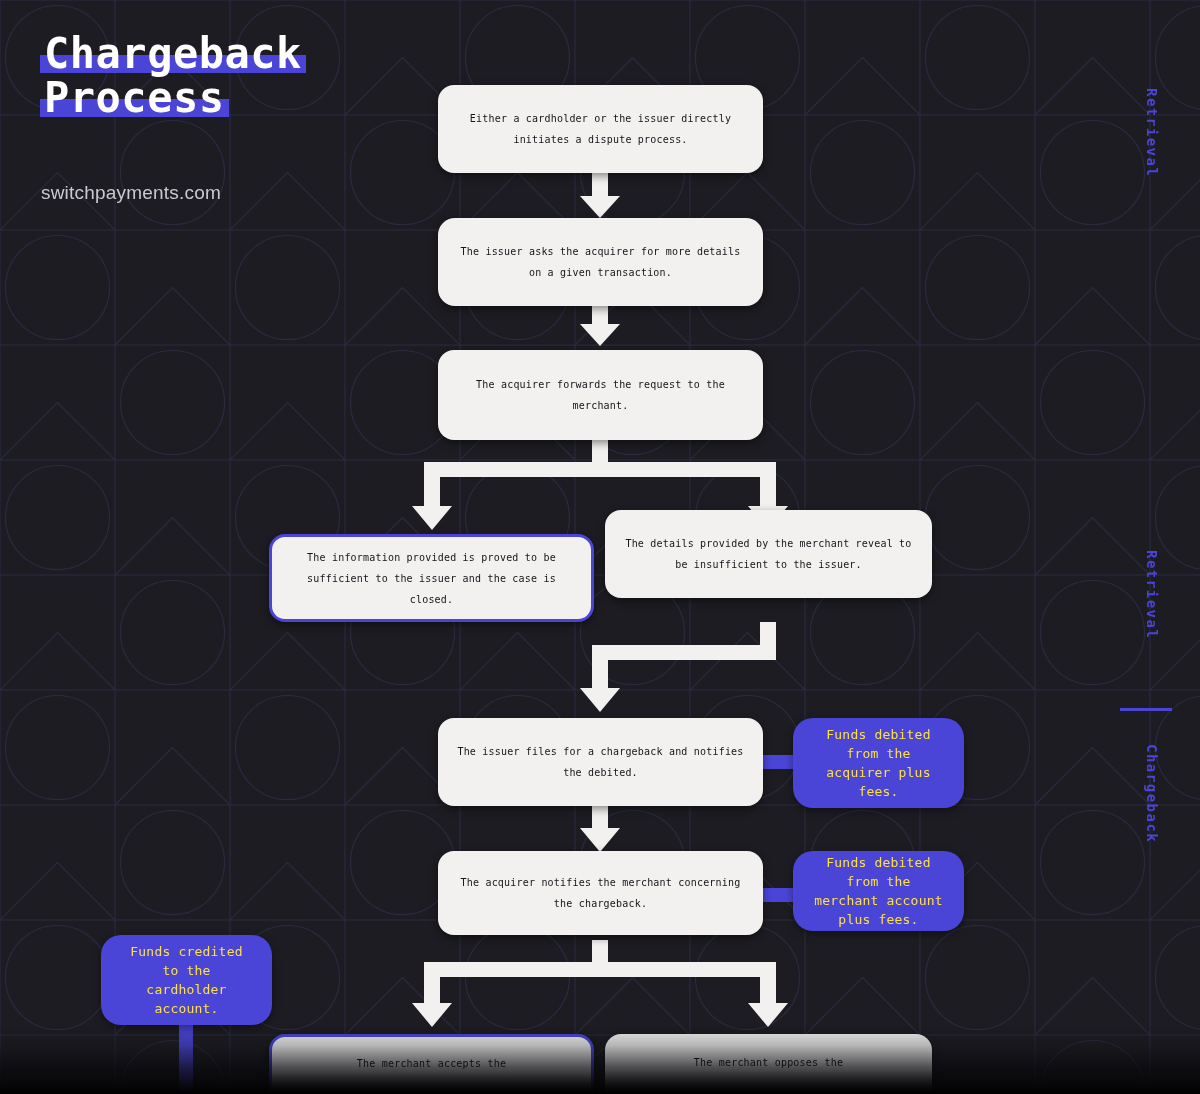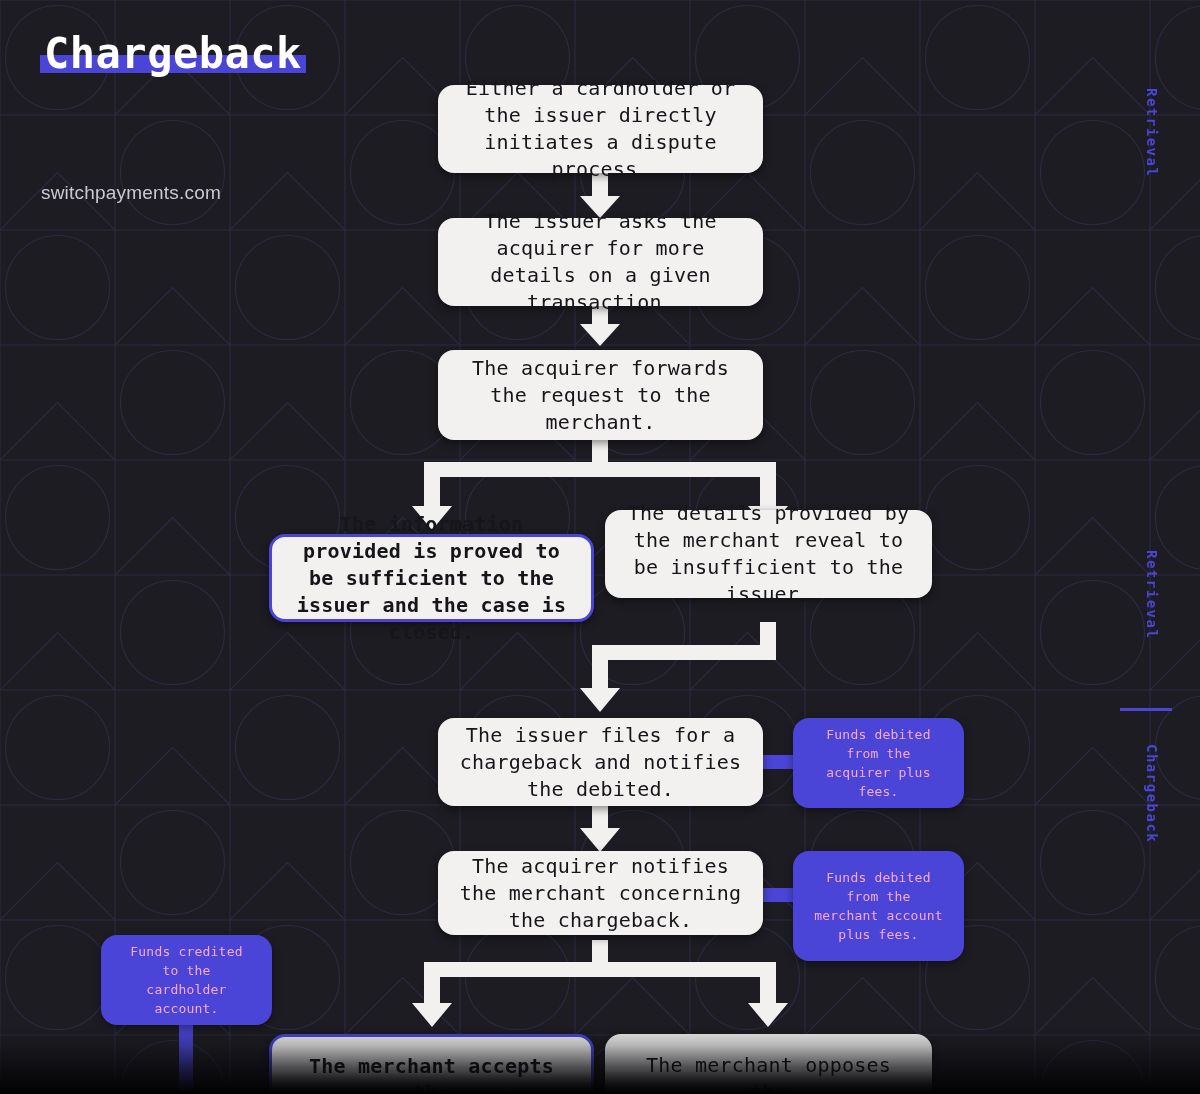"Process" span.title-line { html: none -> <span>Process</span> }
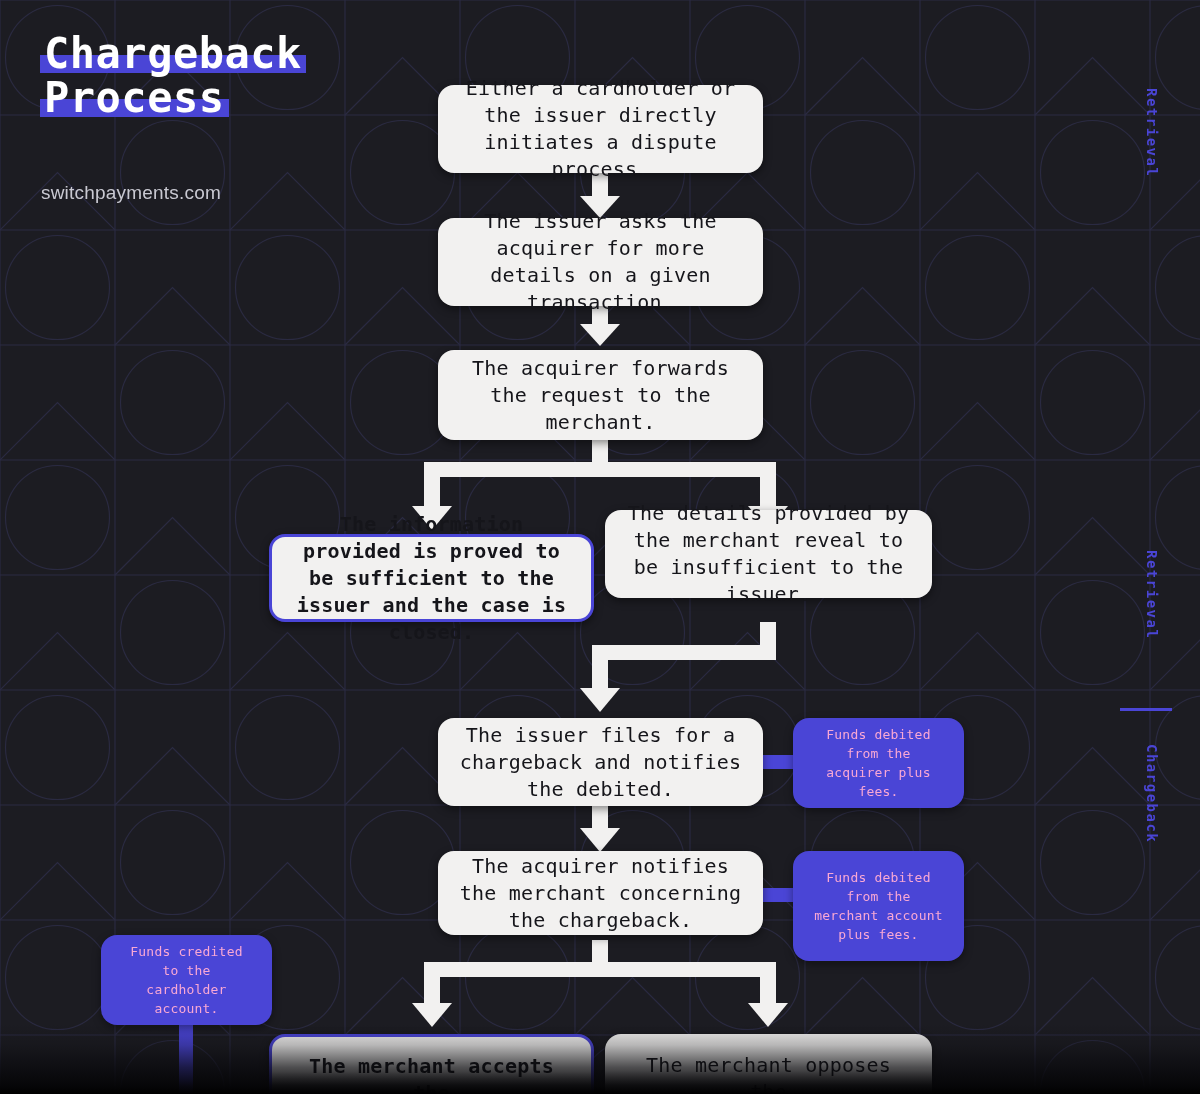"Either a cardholder or the" .node { font-size: 20px -> 10px; line-height: 27px -> 21px }
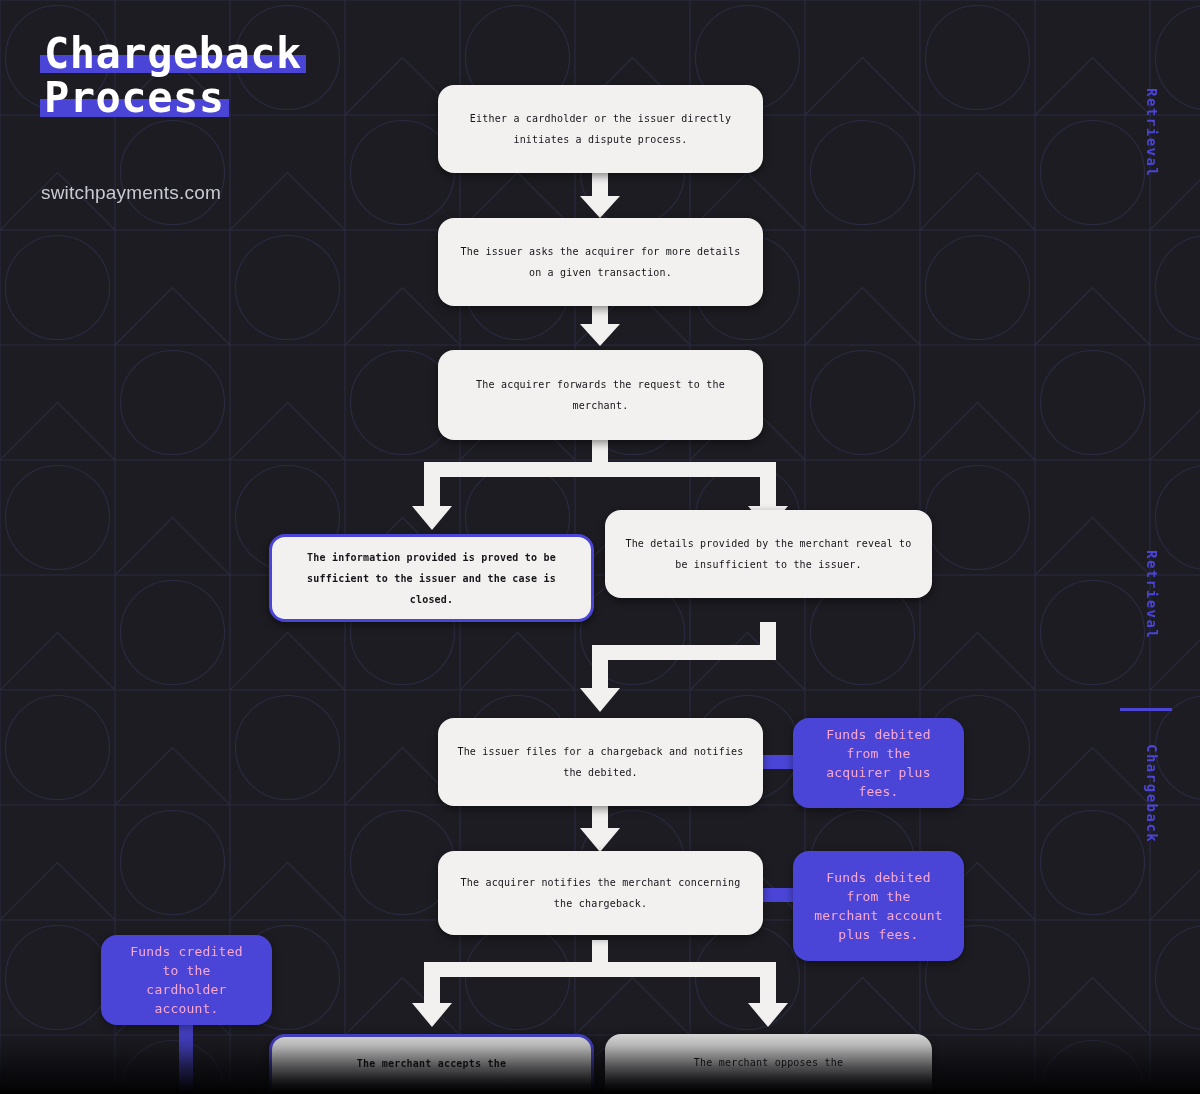"The issuer asks the acquirer" div.node { border-radius: none -> 17px }
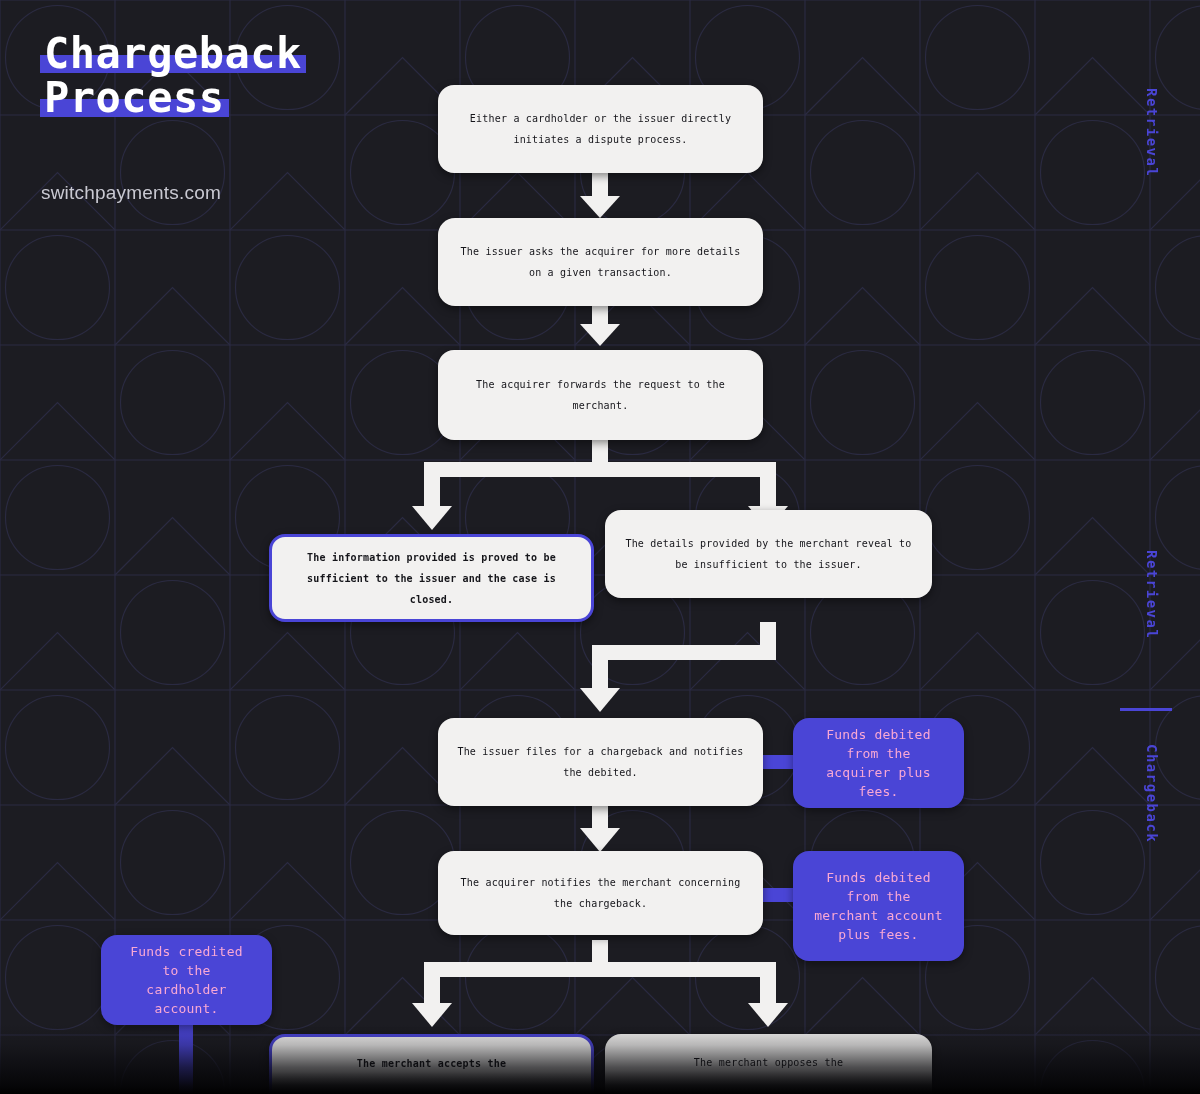"The information provided is proved" .node.light.accent-border { font-weight: bold -> none }
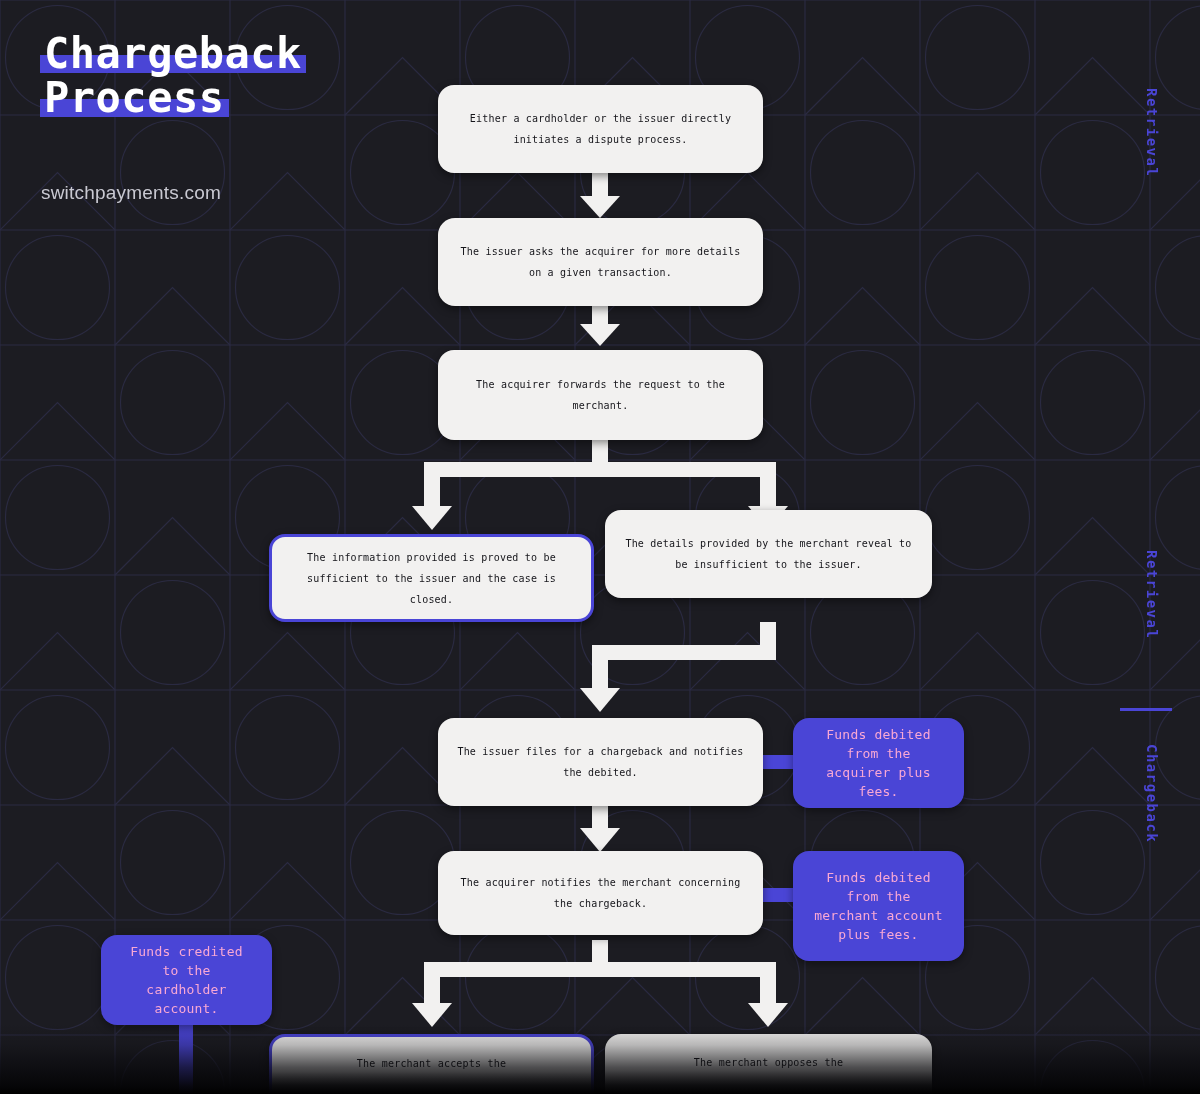"Funds debited from the acquirer" .node.blue { border-radius: none -> 20px; color: #f9a8d4 -> #fde047 }
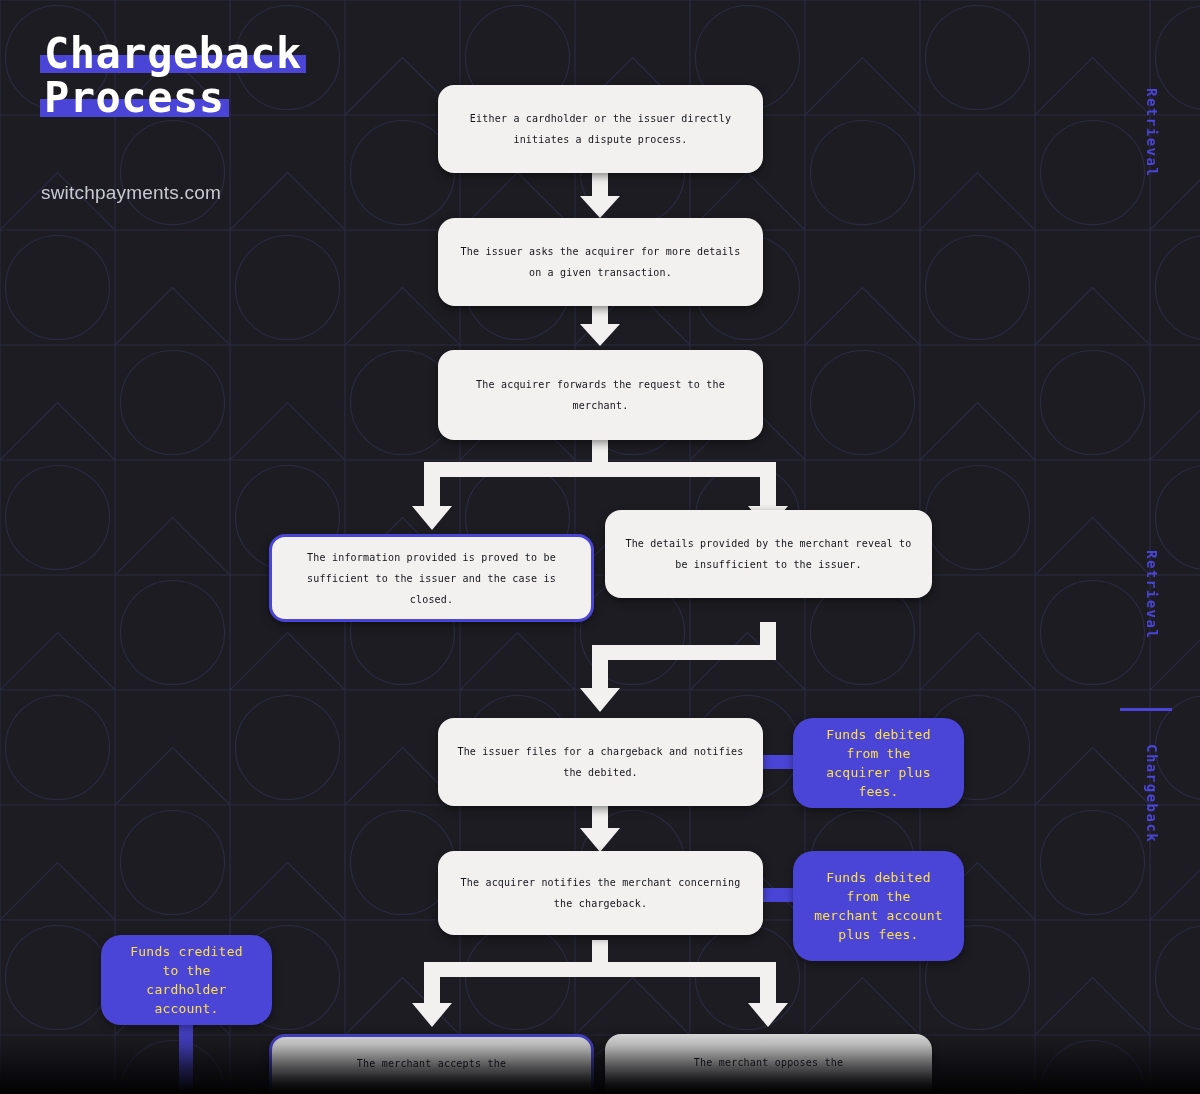"Funds debited from the merchant" div.node { height: 110px -> 80px }
